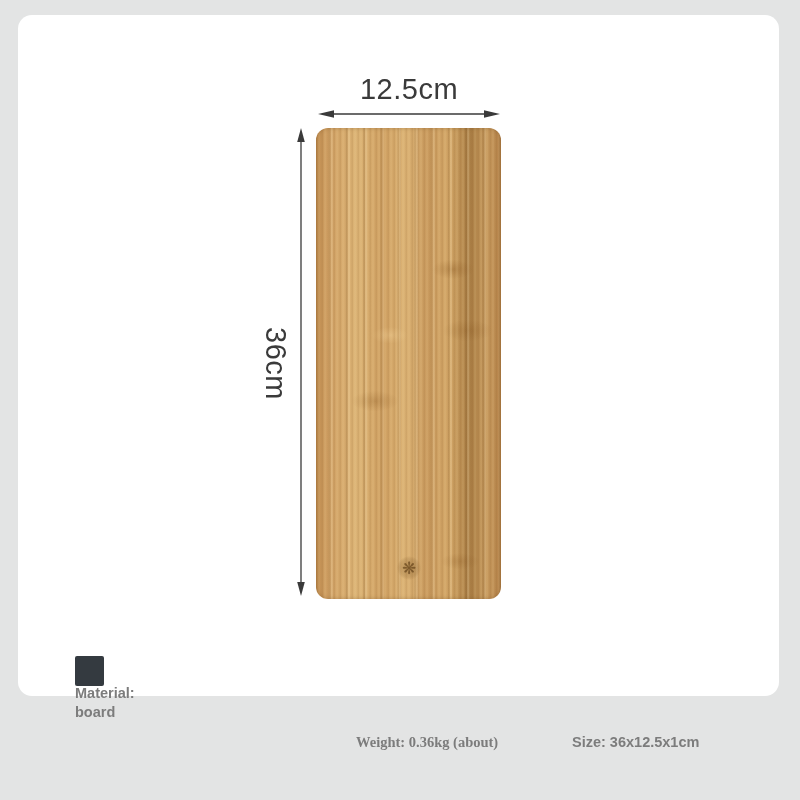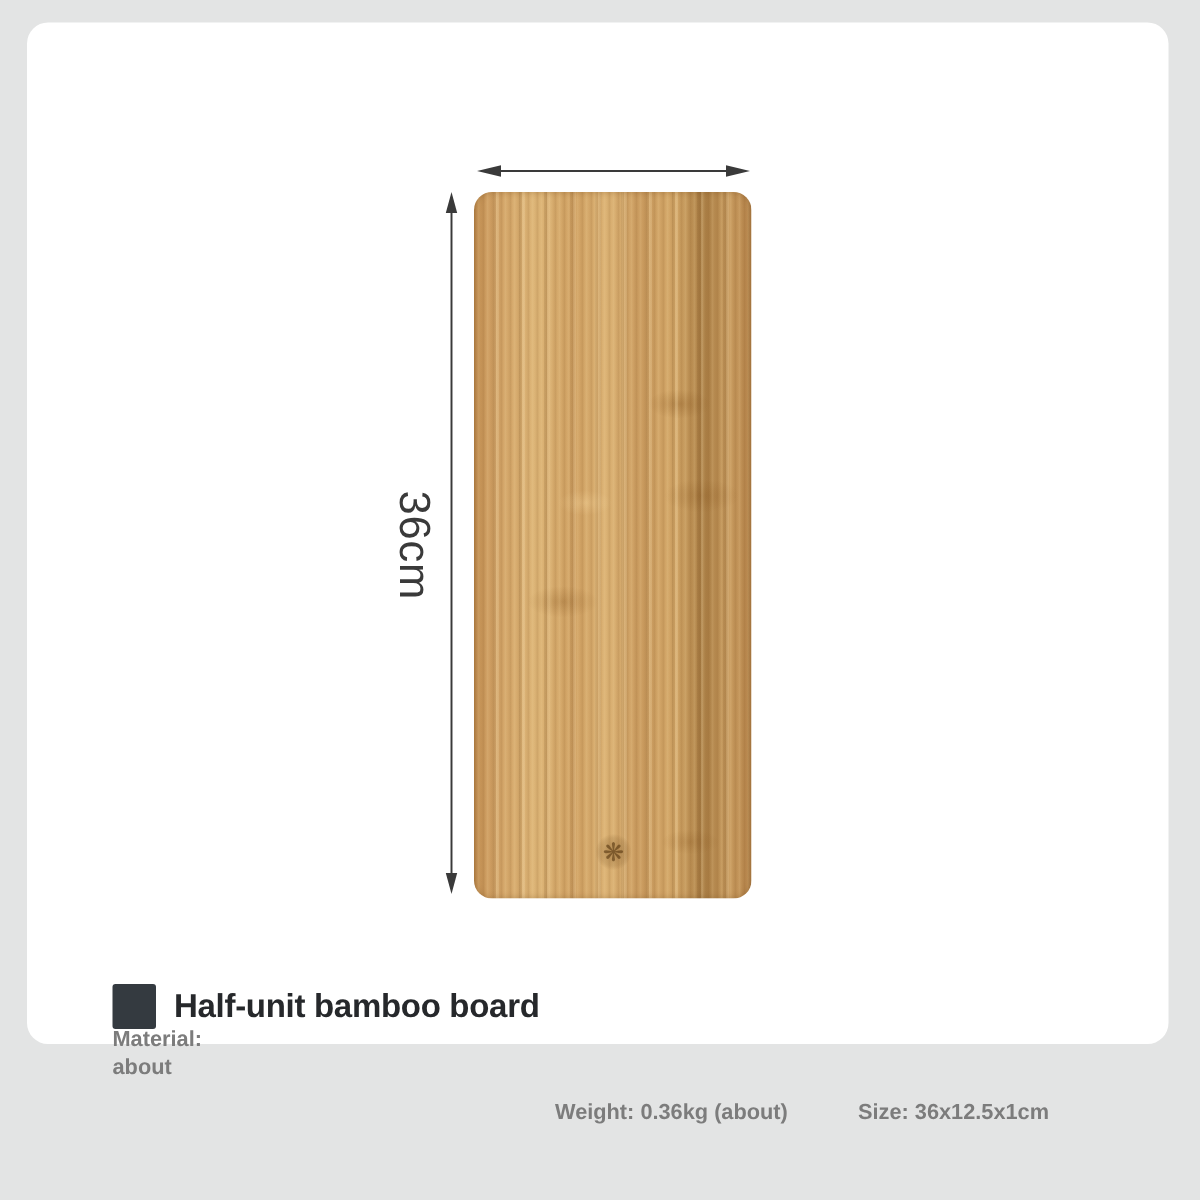"12.5cm" div.dim-label { html: none -> <div>12.5cm</div> }
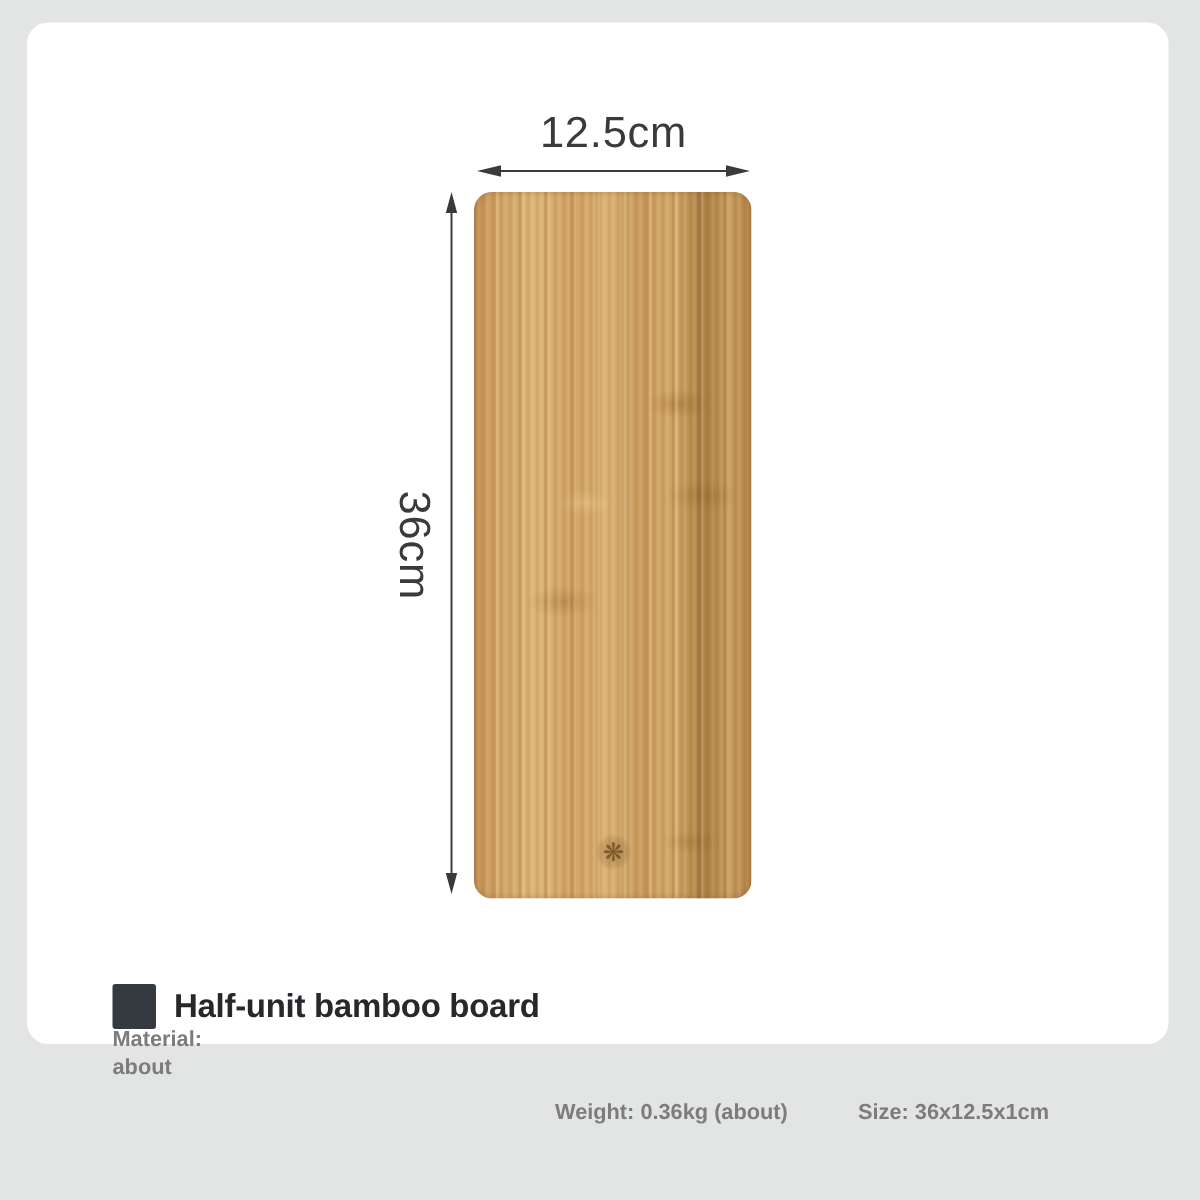"Half-unit bamboo board" h1.title { html: <h1>Half-unit bamboo board</h1> -> none }
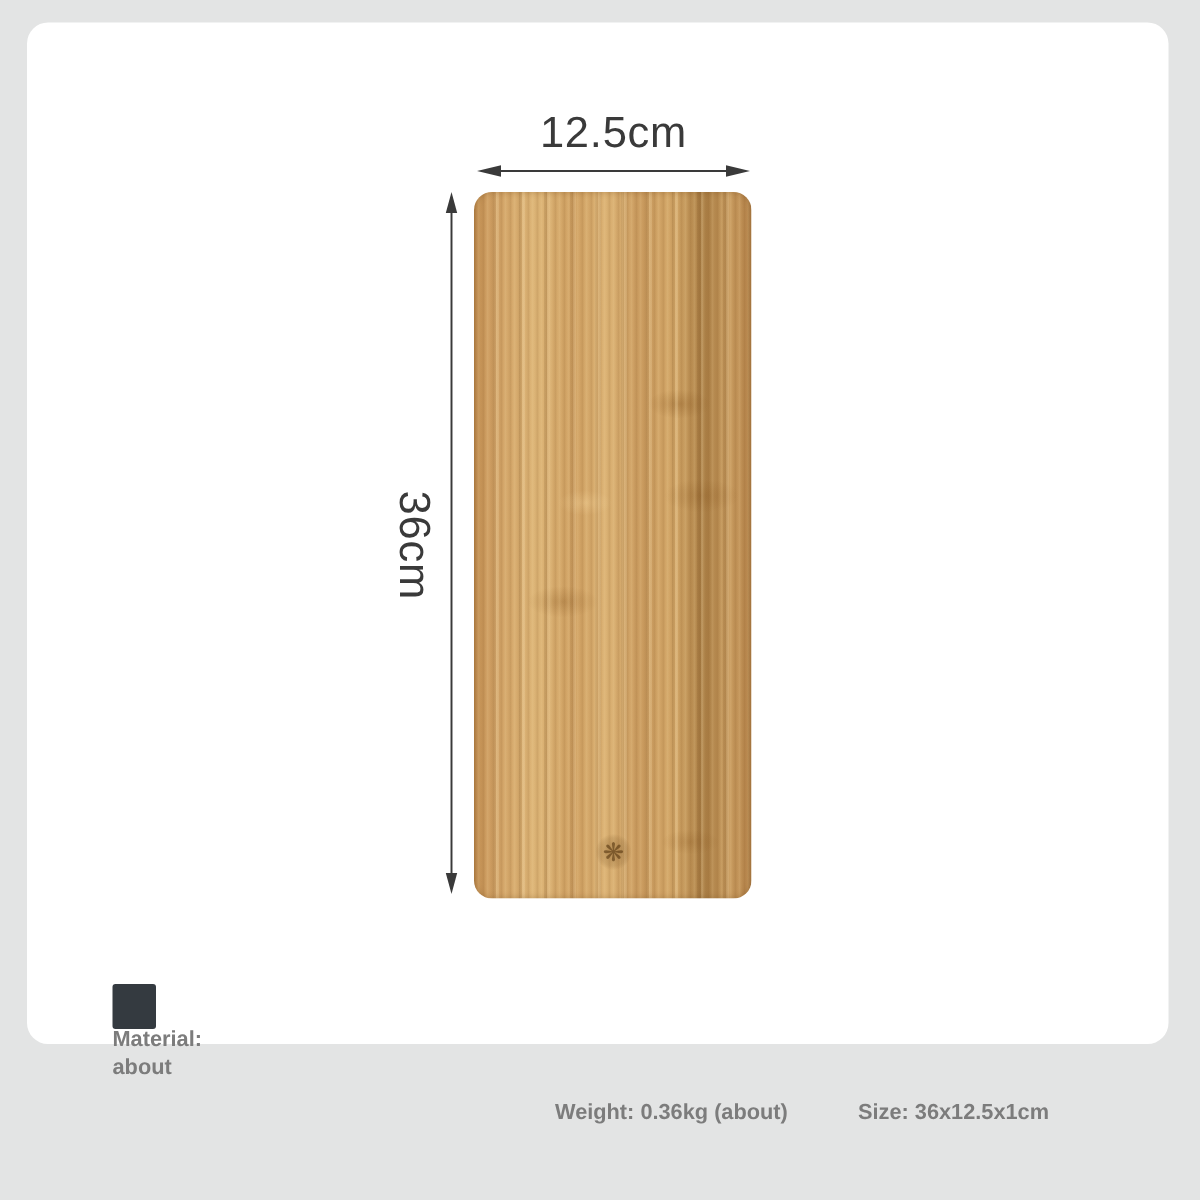"about" span { text: about -> board }
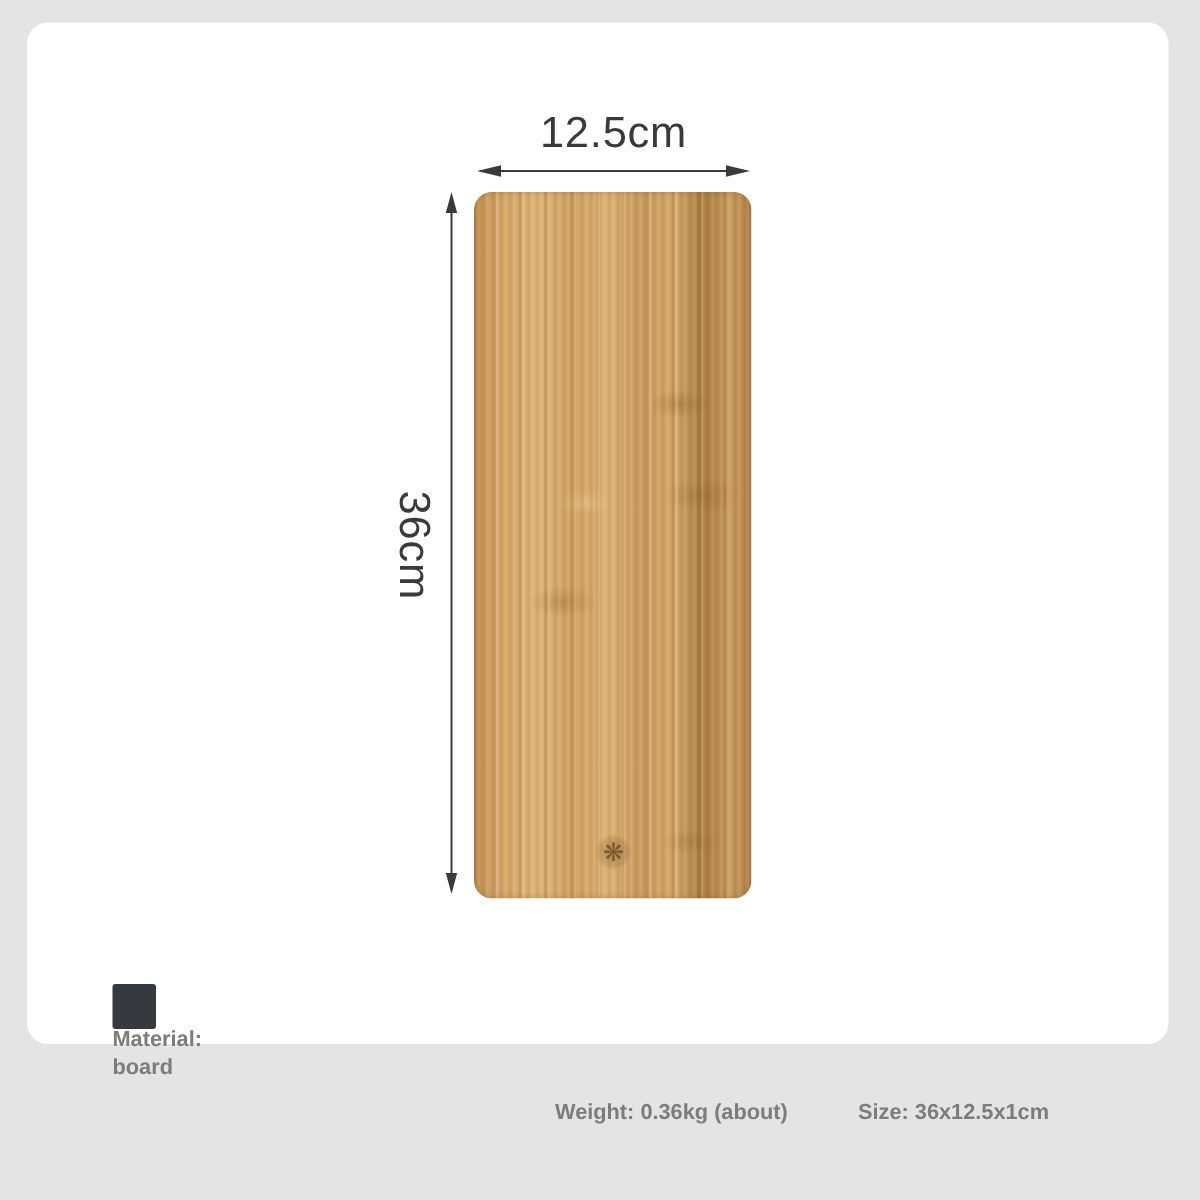"Weight: 0.36kg (about)" .spec-weight { font-family: none -> Liberation Serif, serif; left: 370px -> 356px }
